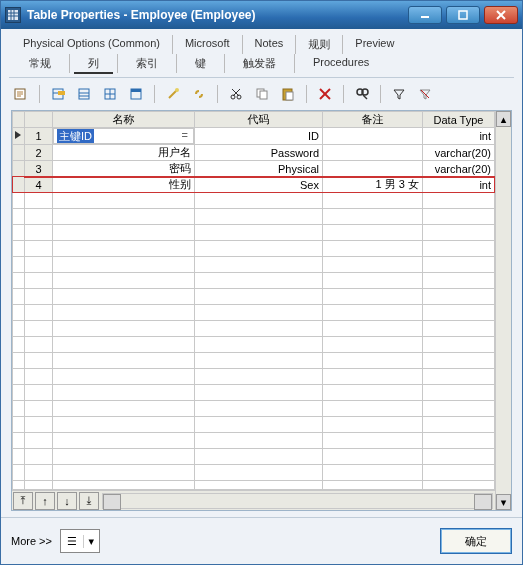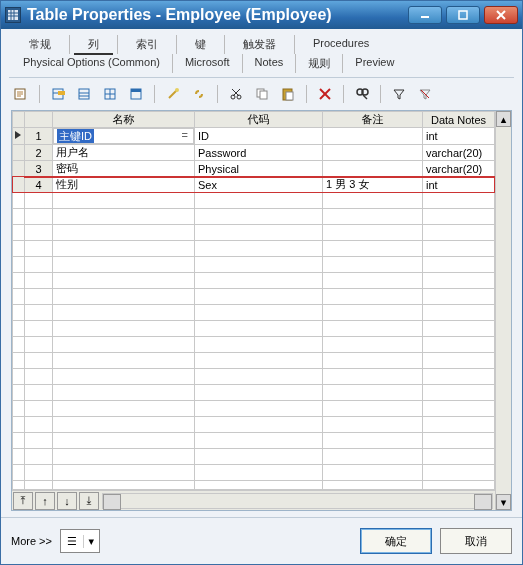"Table Properties - Employee (Employee)" .titlebar .title { font-size: 16px -> 12px }
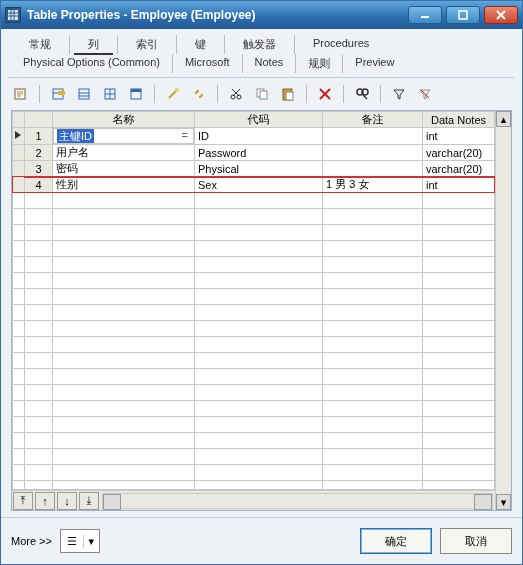"常规" div.tabrow { order: before "Physical Options (Common)" -> after "Physical Options (Common)" }
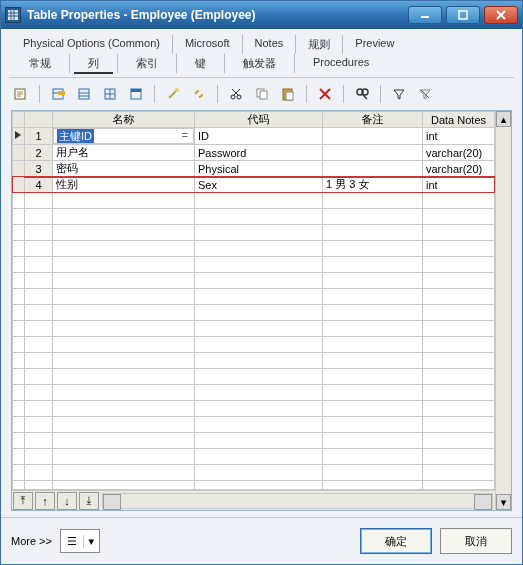"Data Notes" th { text: Notes -> Type }
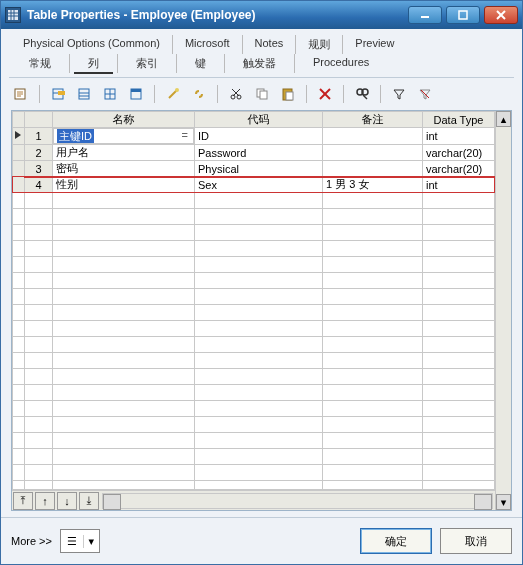"主键ID" .grid th, .grid td { text-align: left -> right }
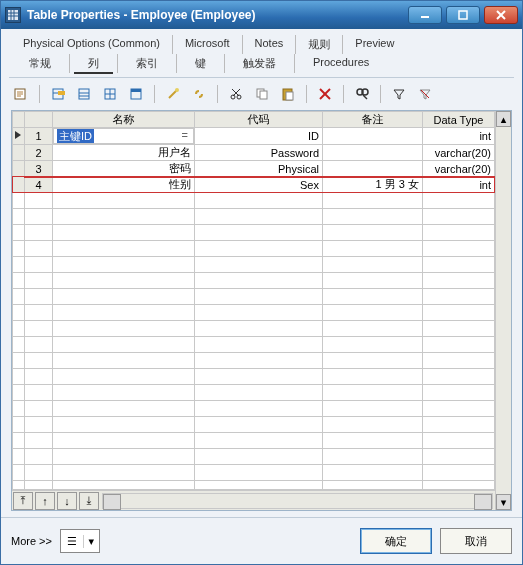"取消" div.btn { html: <div>取消</div> -> none }
